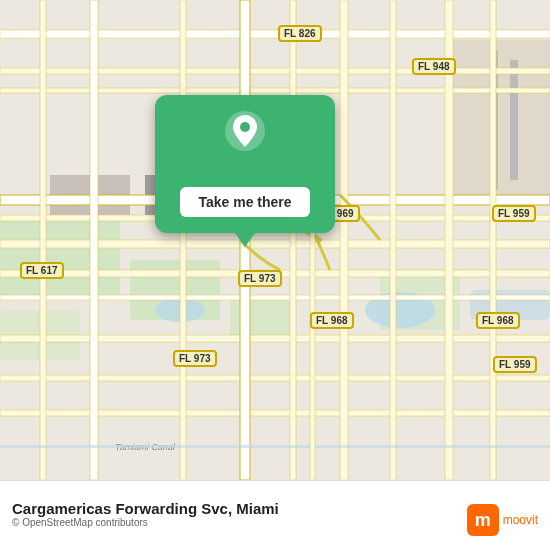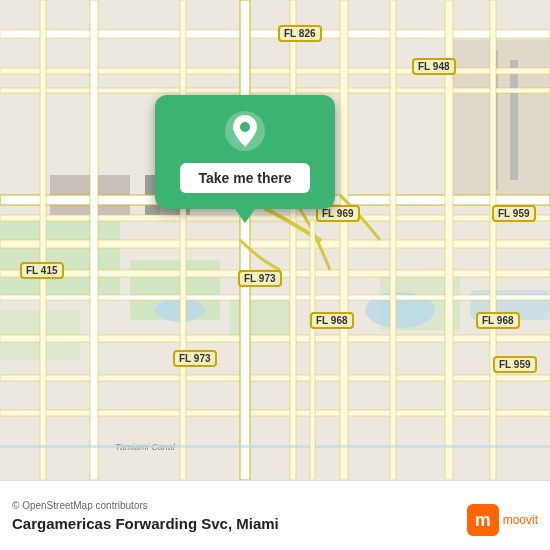"Take me there" #popup-card { gap: none -> 24px }
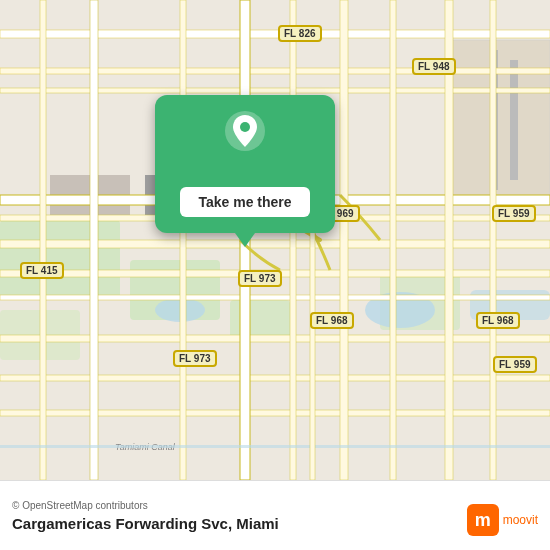"FL 415" span { text: 415 -> 617 }
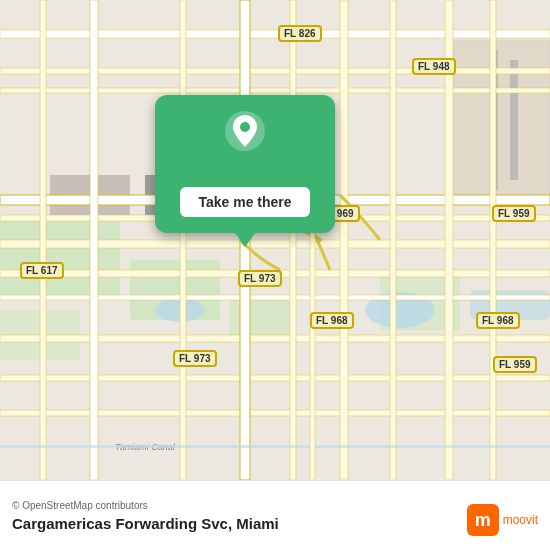"© OpenStreetMap contributors" span { order: before "Cargamericas Forwarding Svc, Miami" -> after "Cargamericas Forwarding Svc, Miami" }
